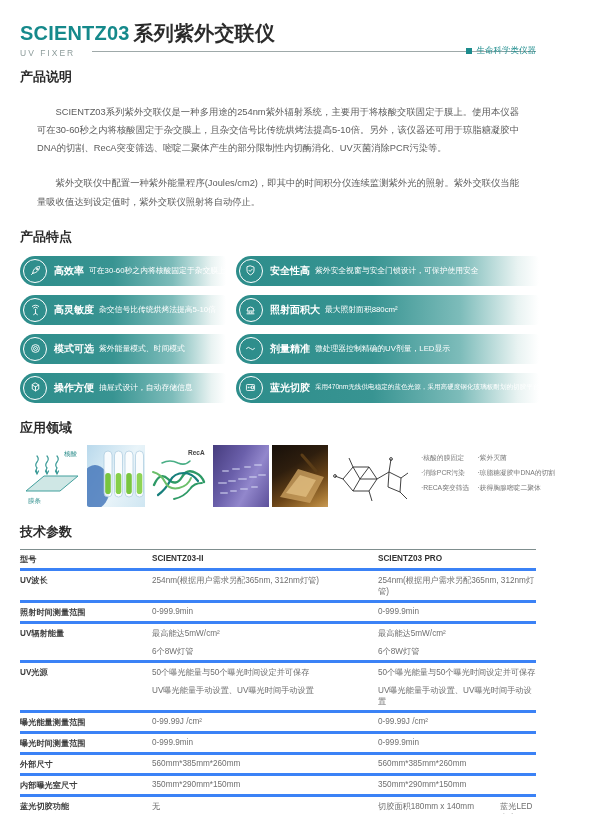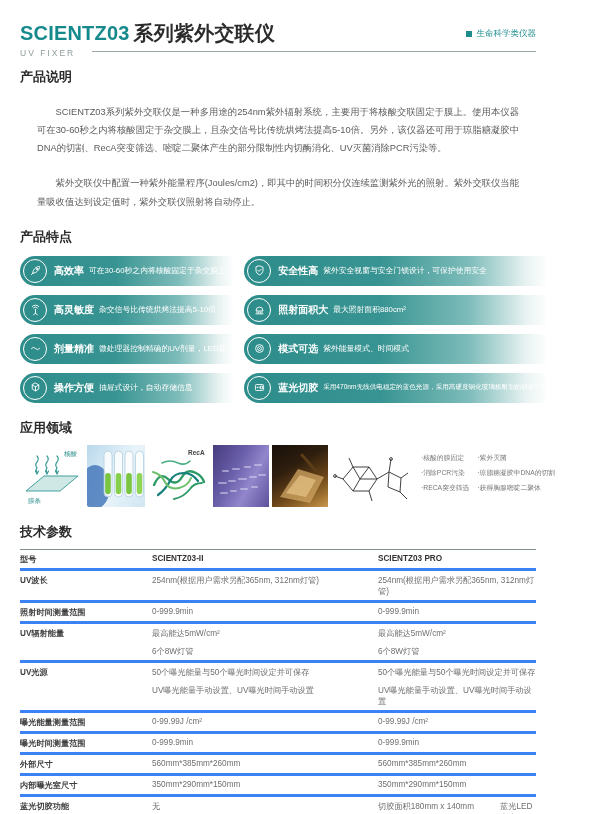"生命科学类仪器" .badge { margin-top: 8px -> 25px }
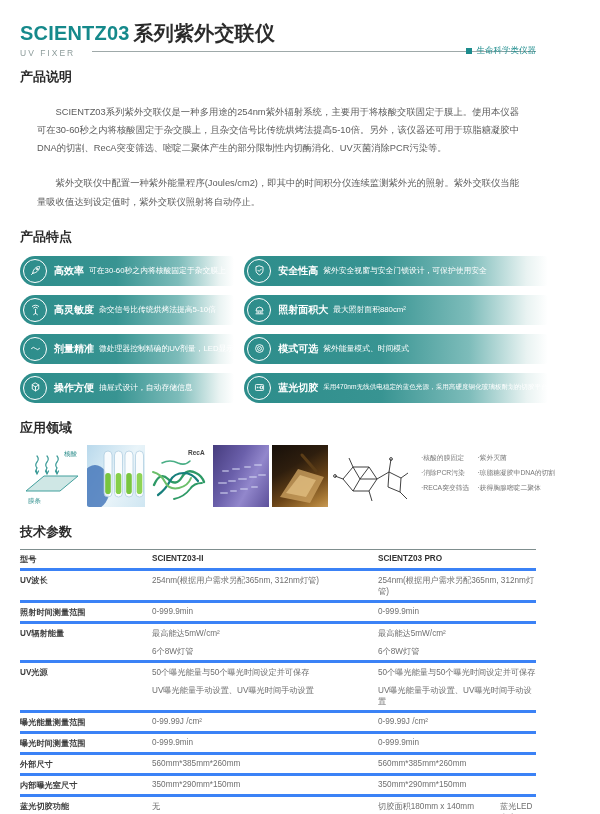"剂量精准" div.feature-bar { order: before "模式可选" -> after "模式可选" }
